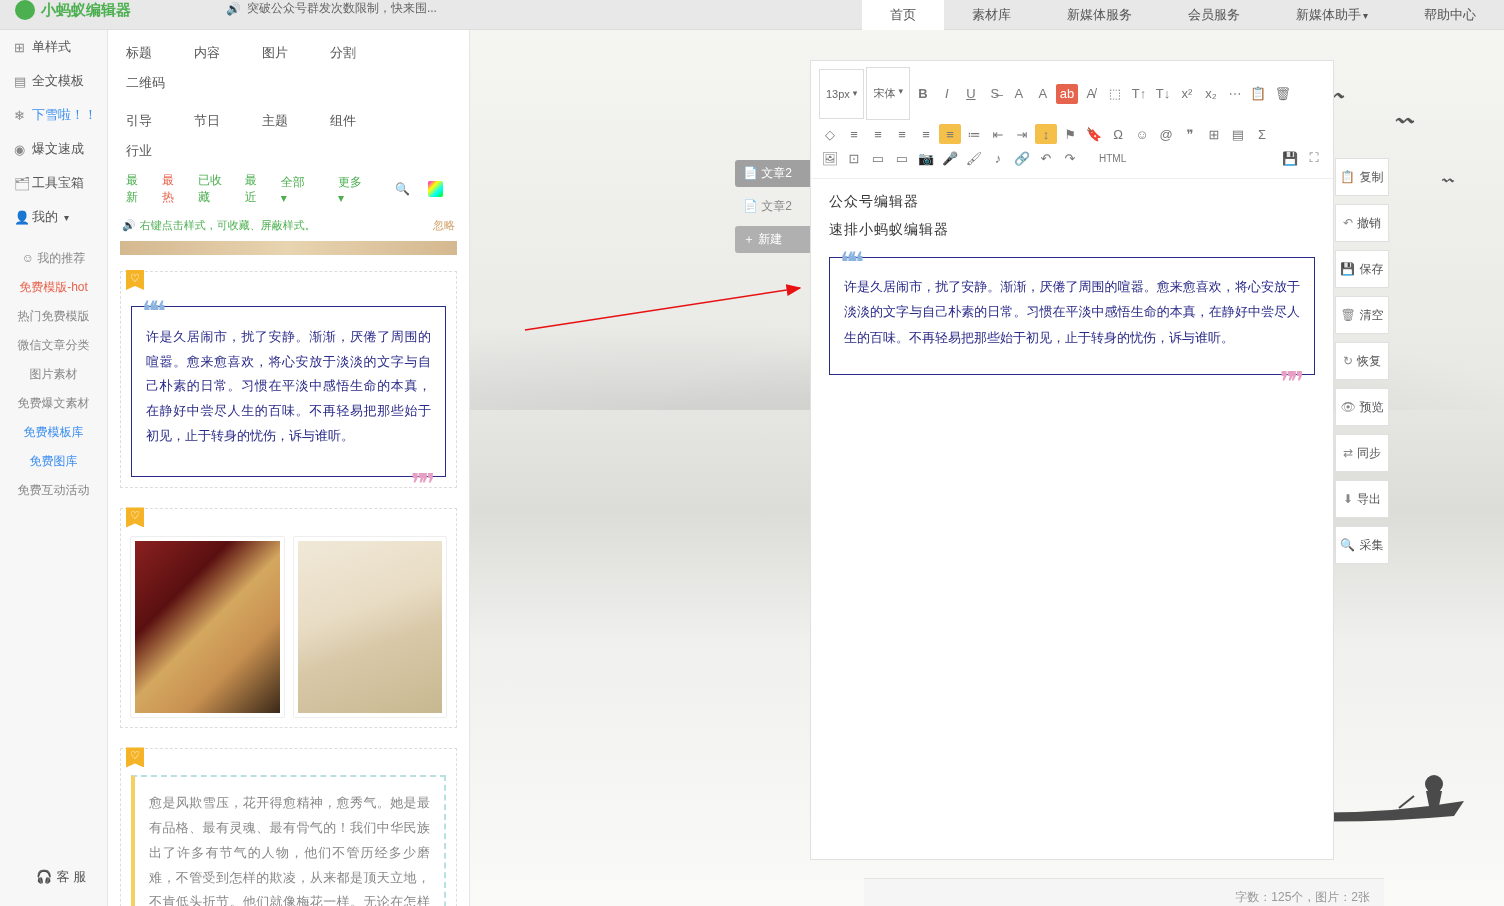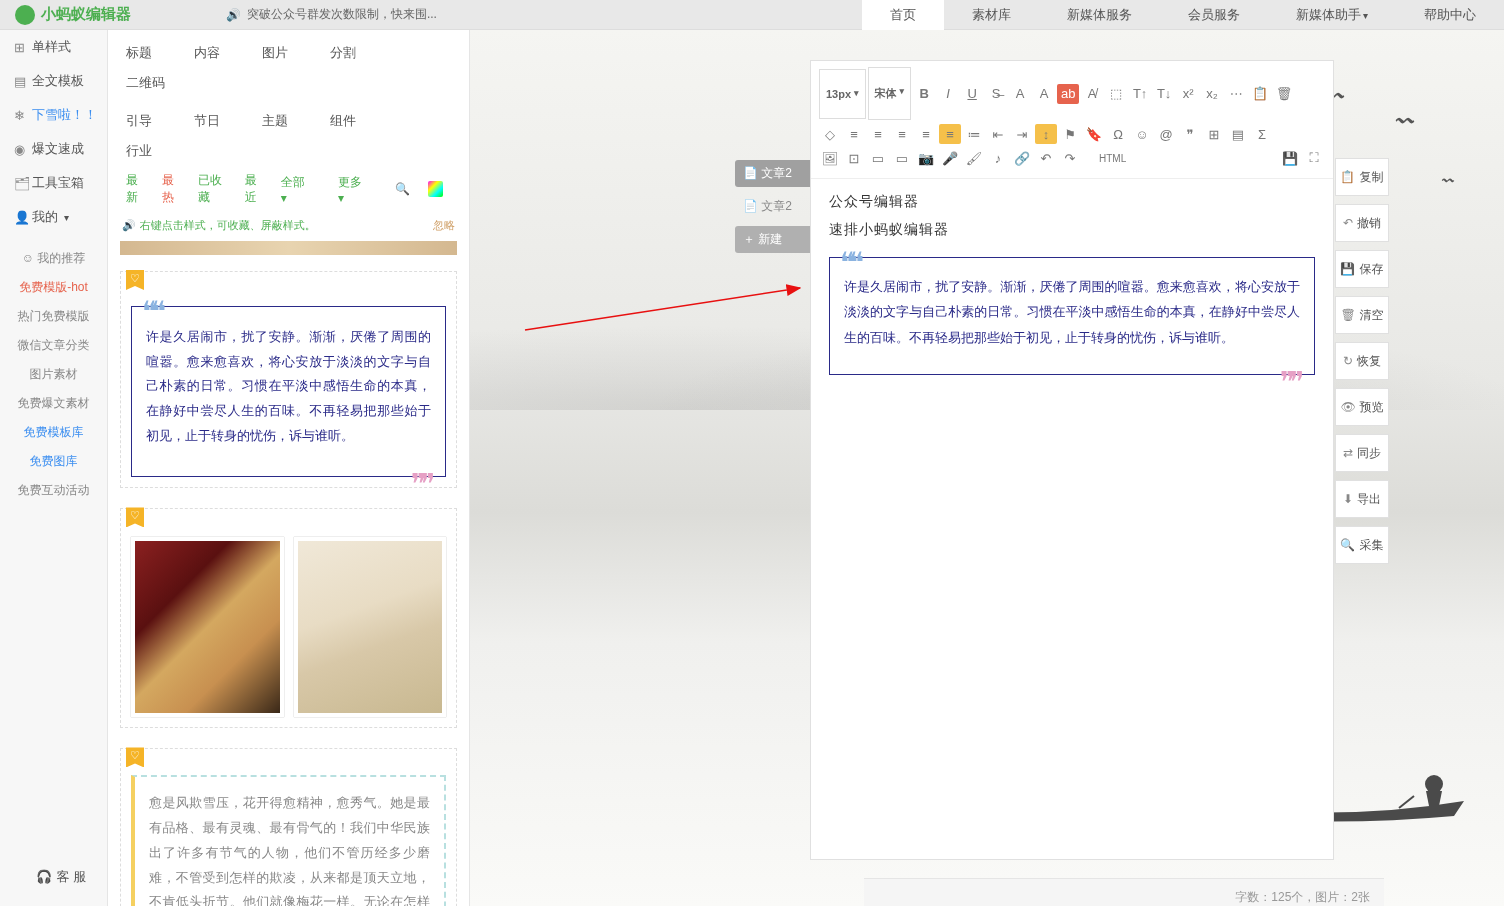"小蚂蚁编辑器" .header { align-items: center -> flex-start }
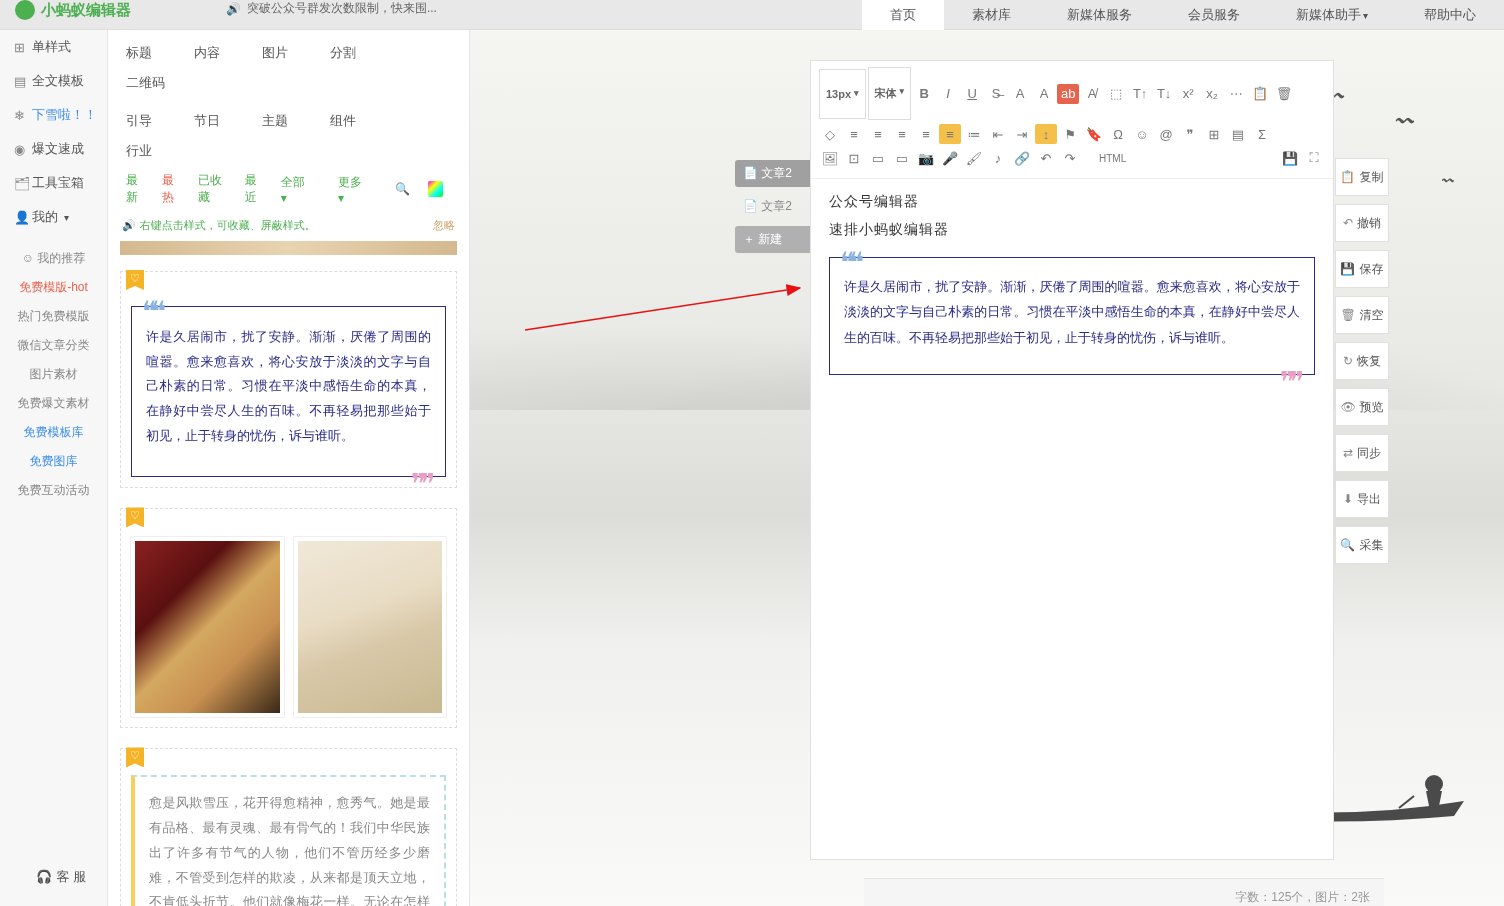"13px" .toolrow .sel { font-weight: bold -> none }
